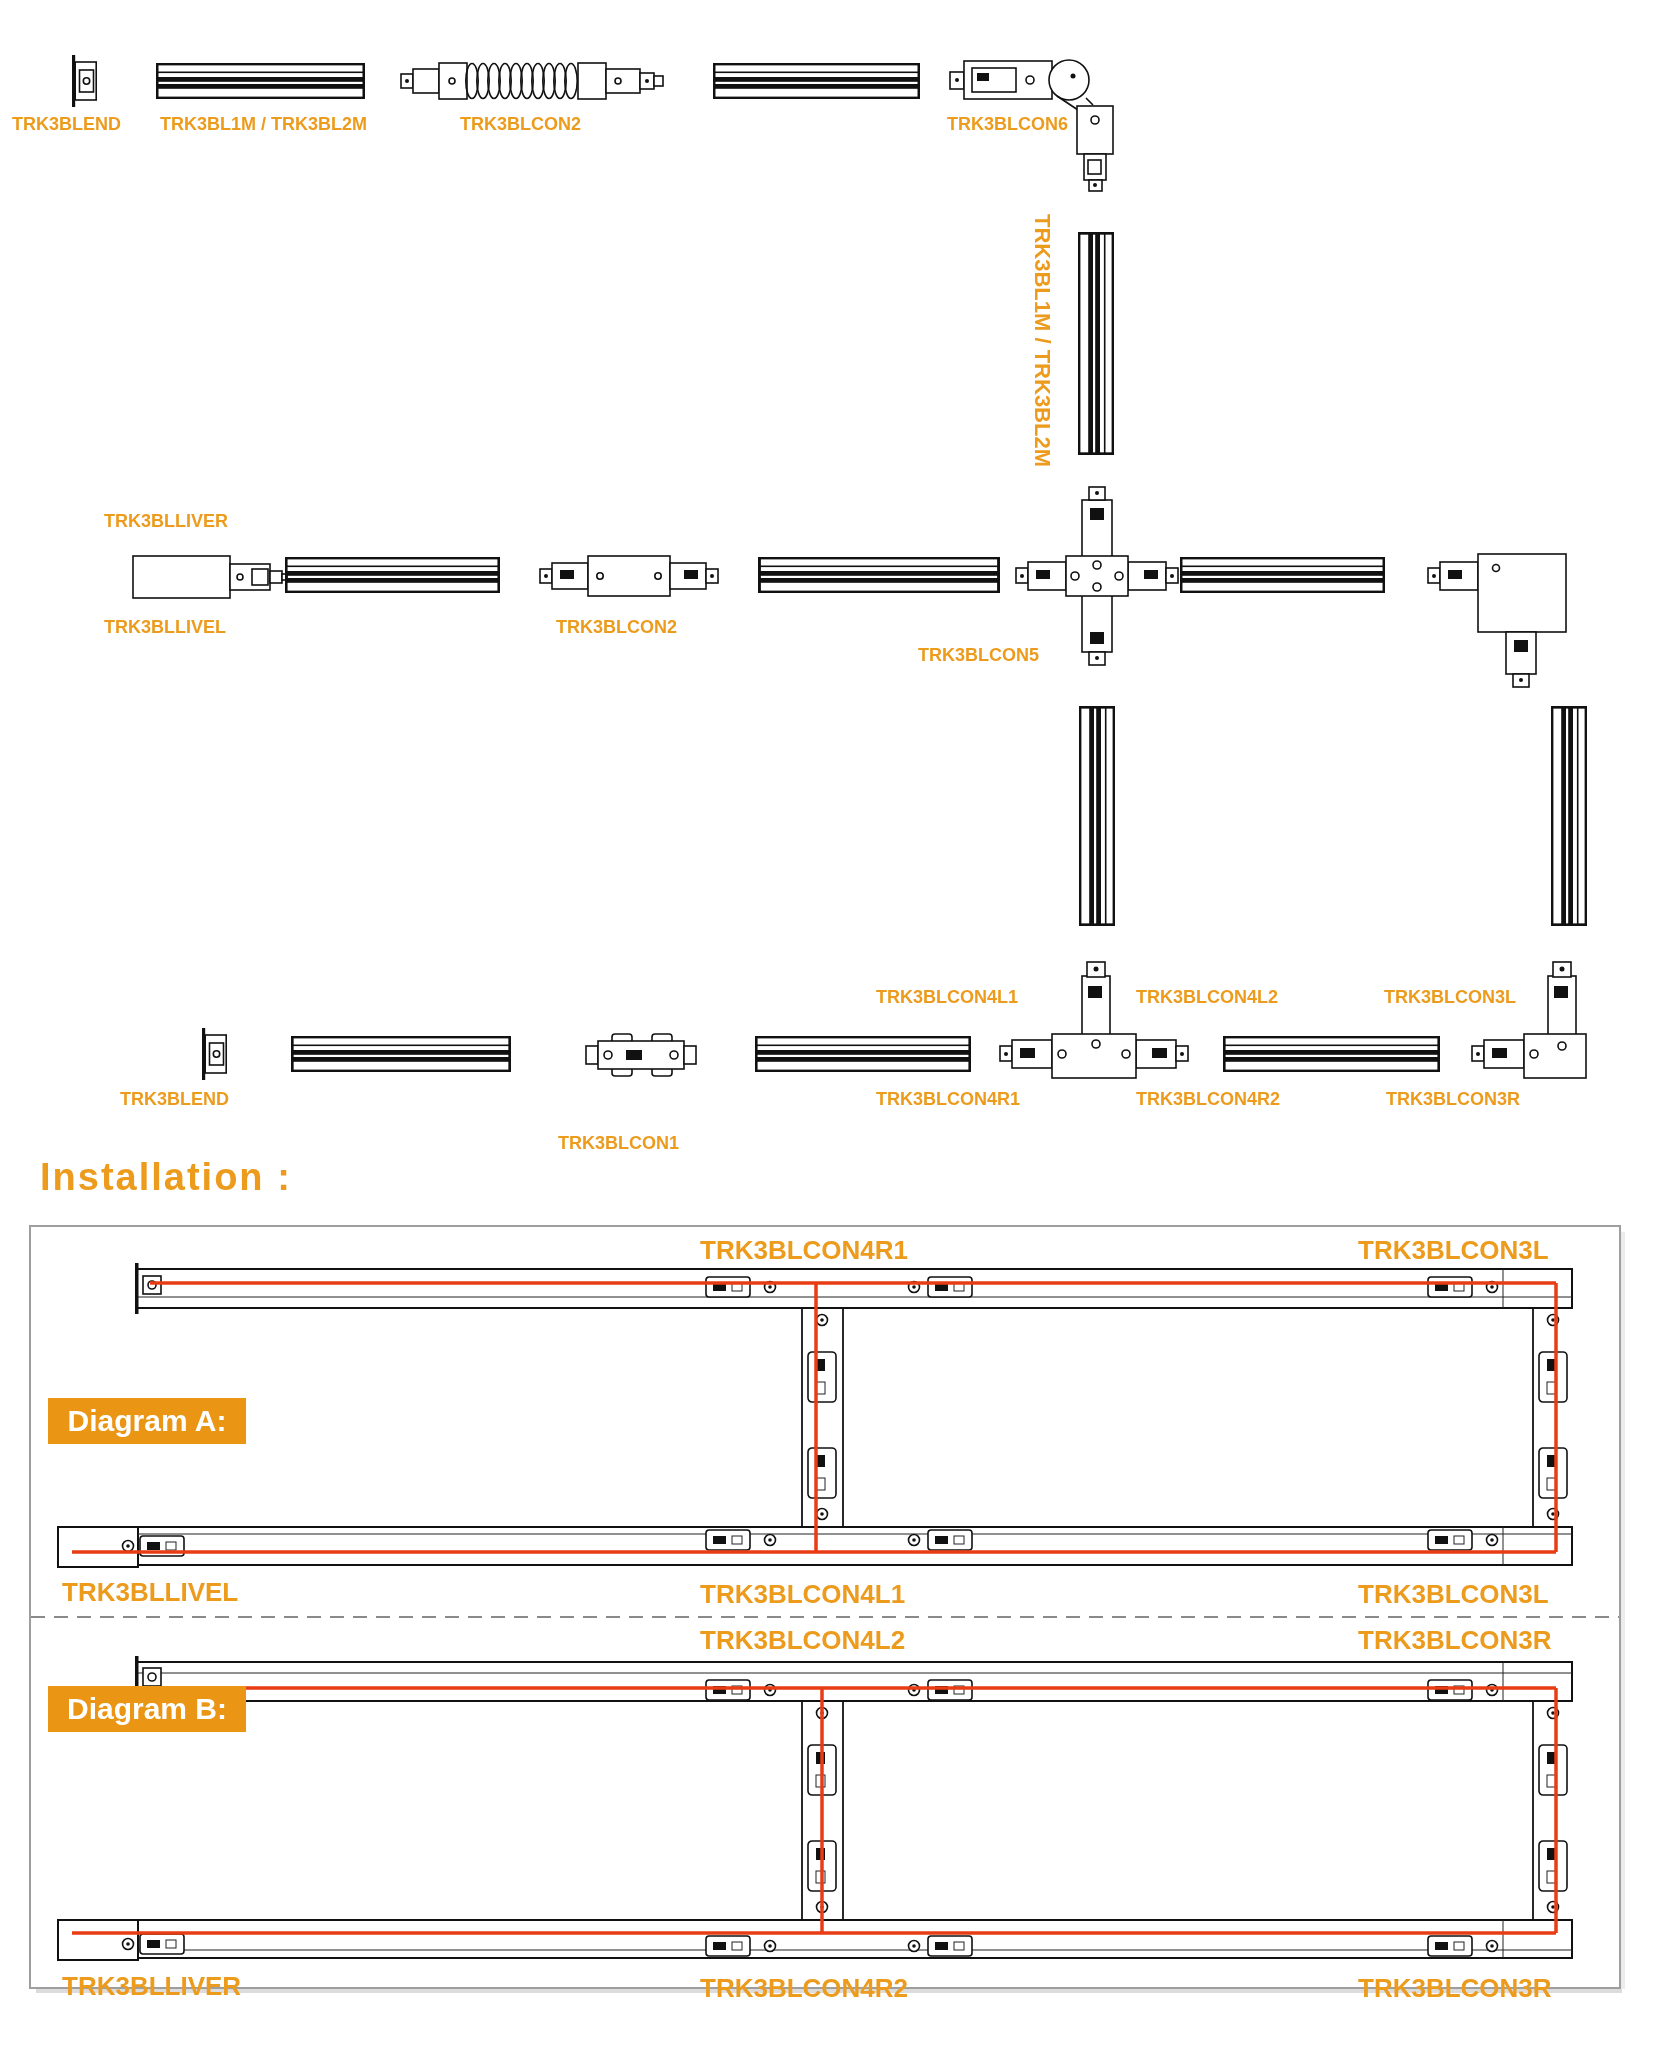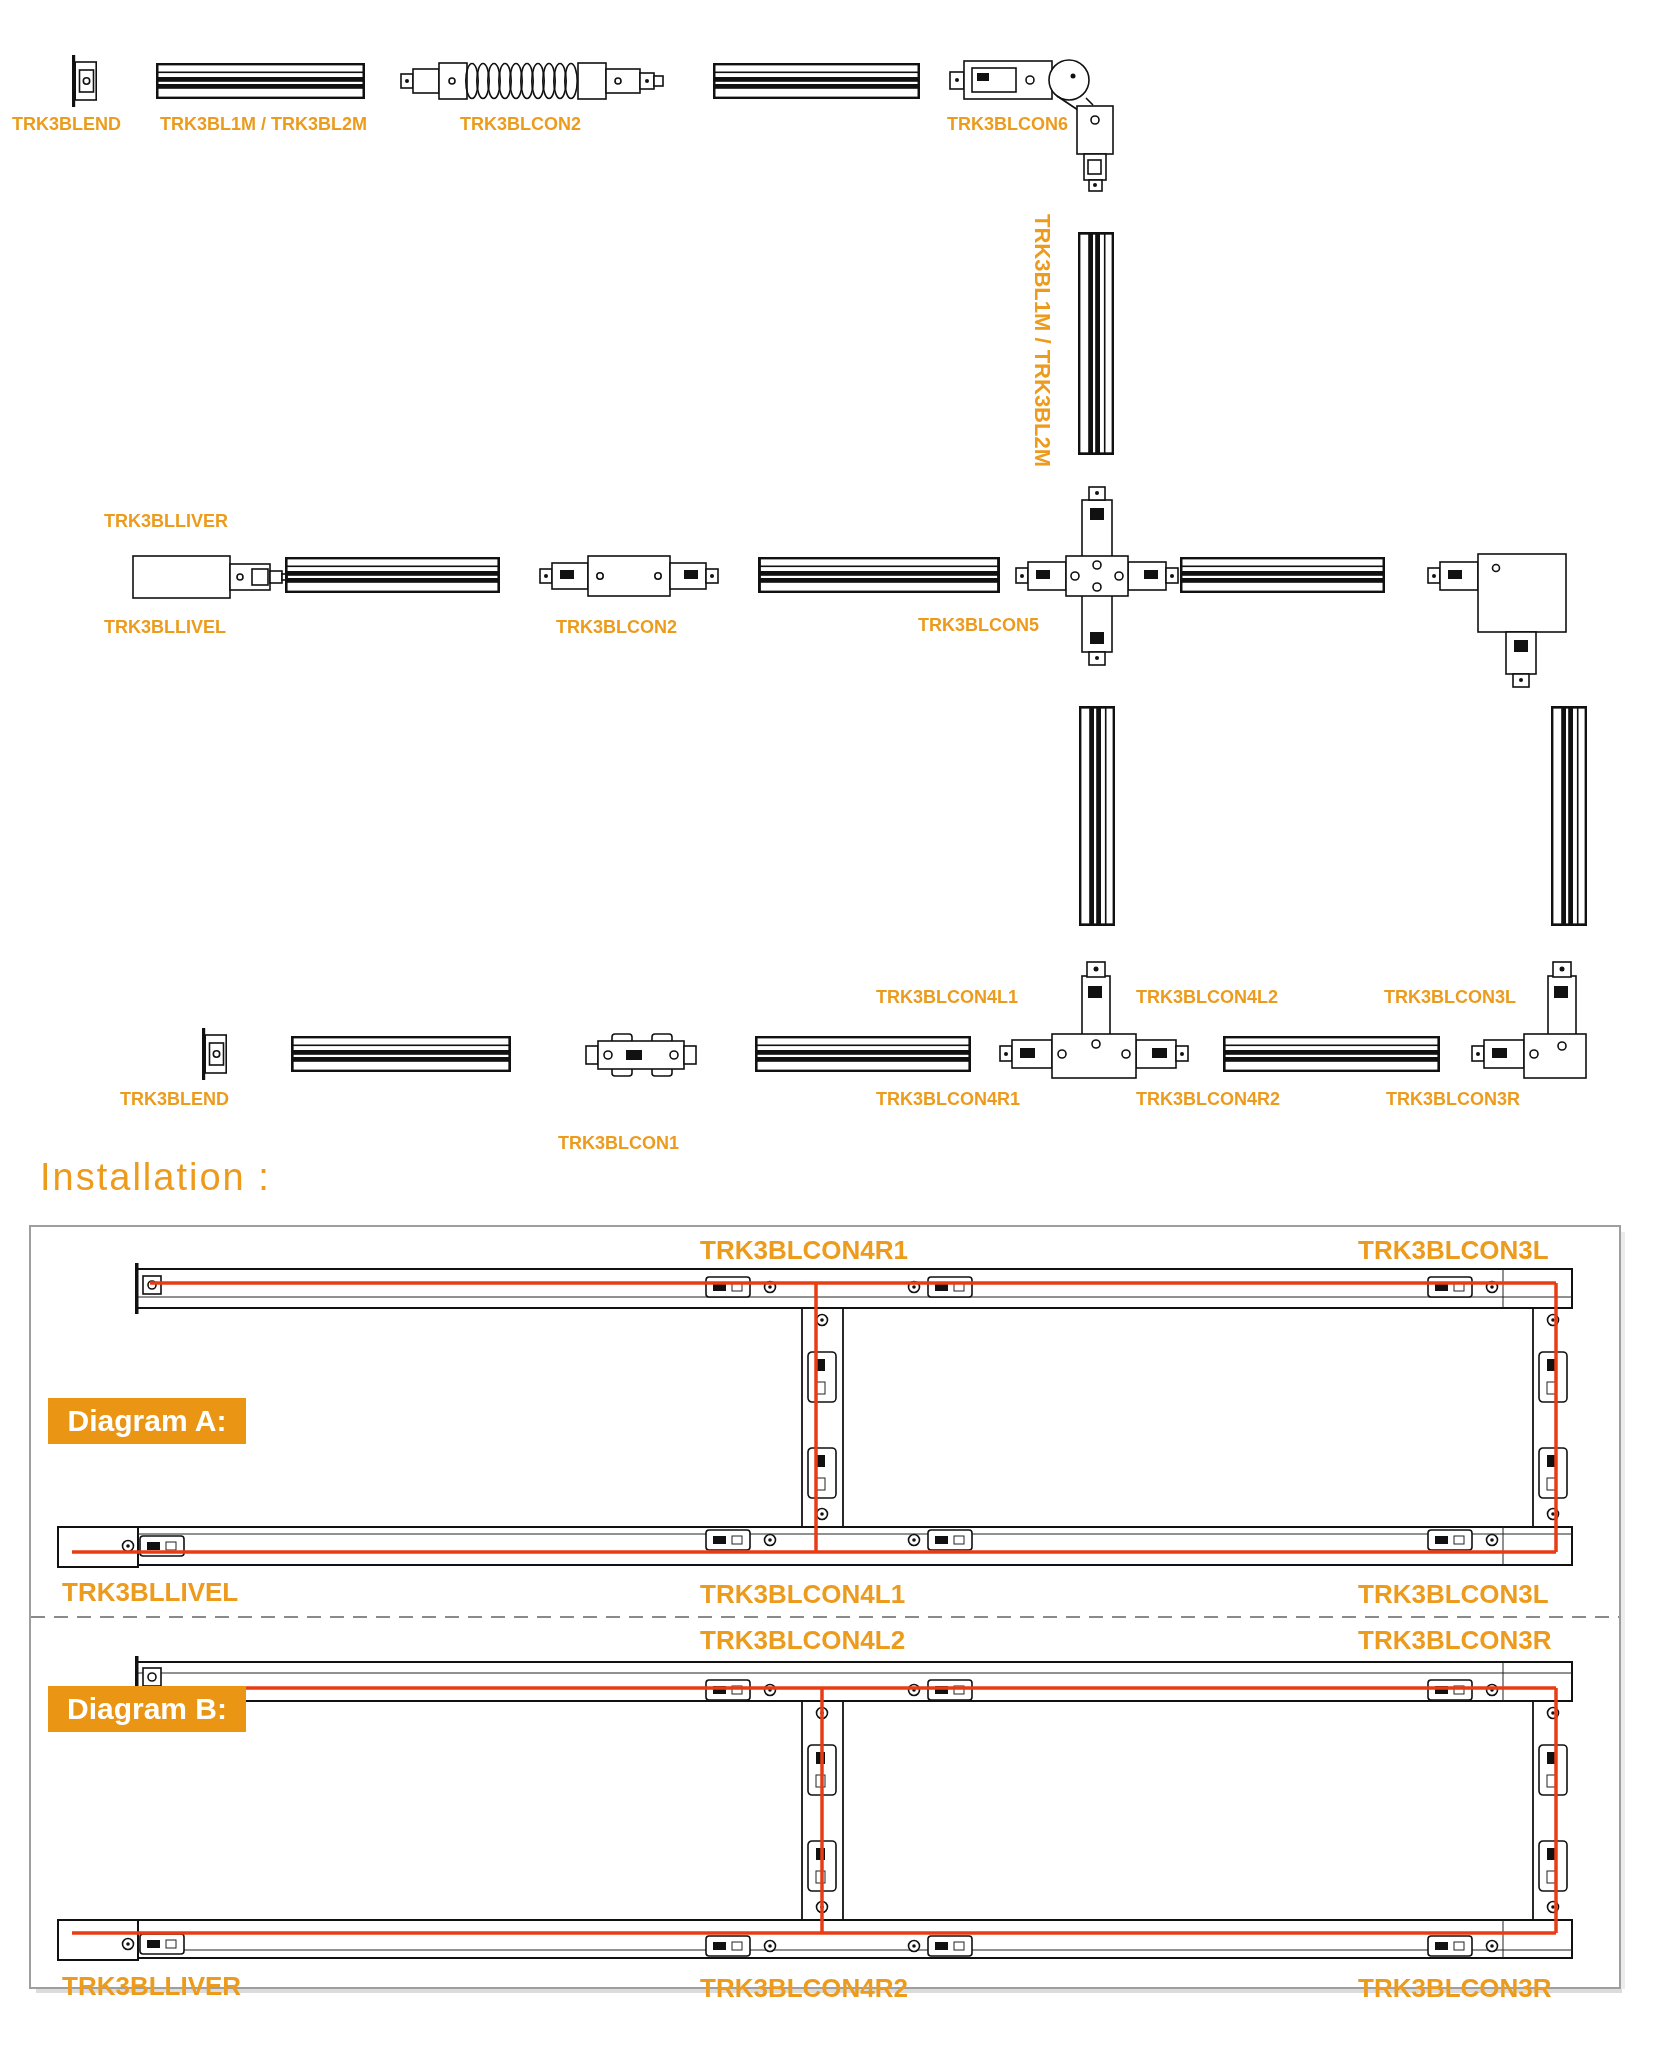"TRK3BLCON5" div.part-label { top: 616px -> 646px }
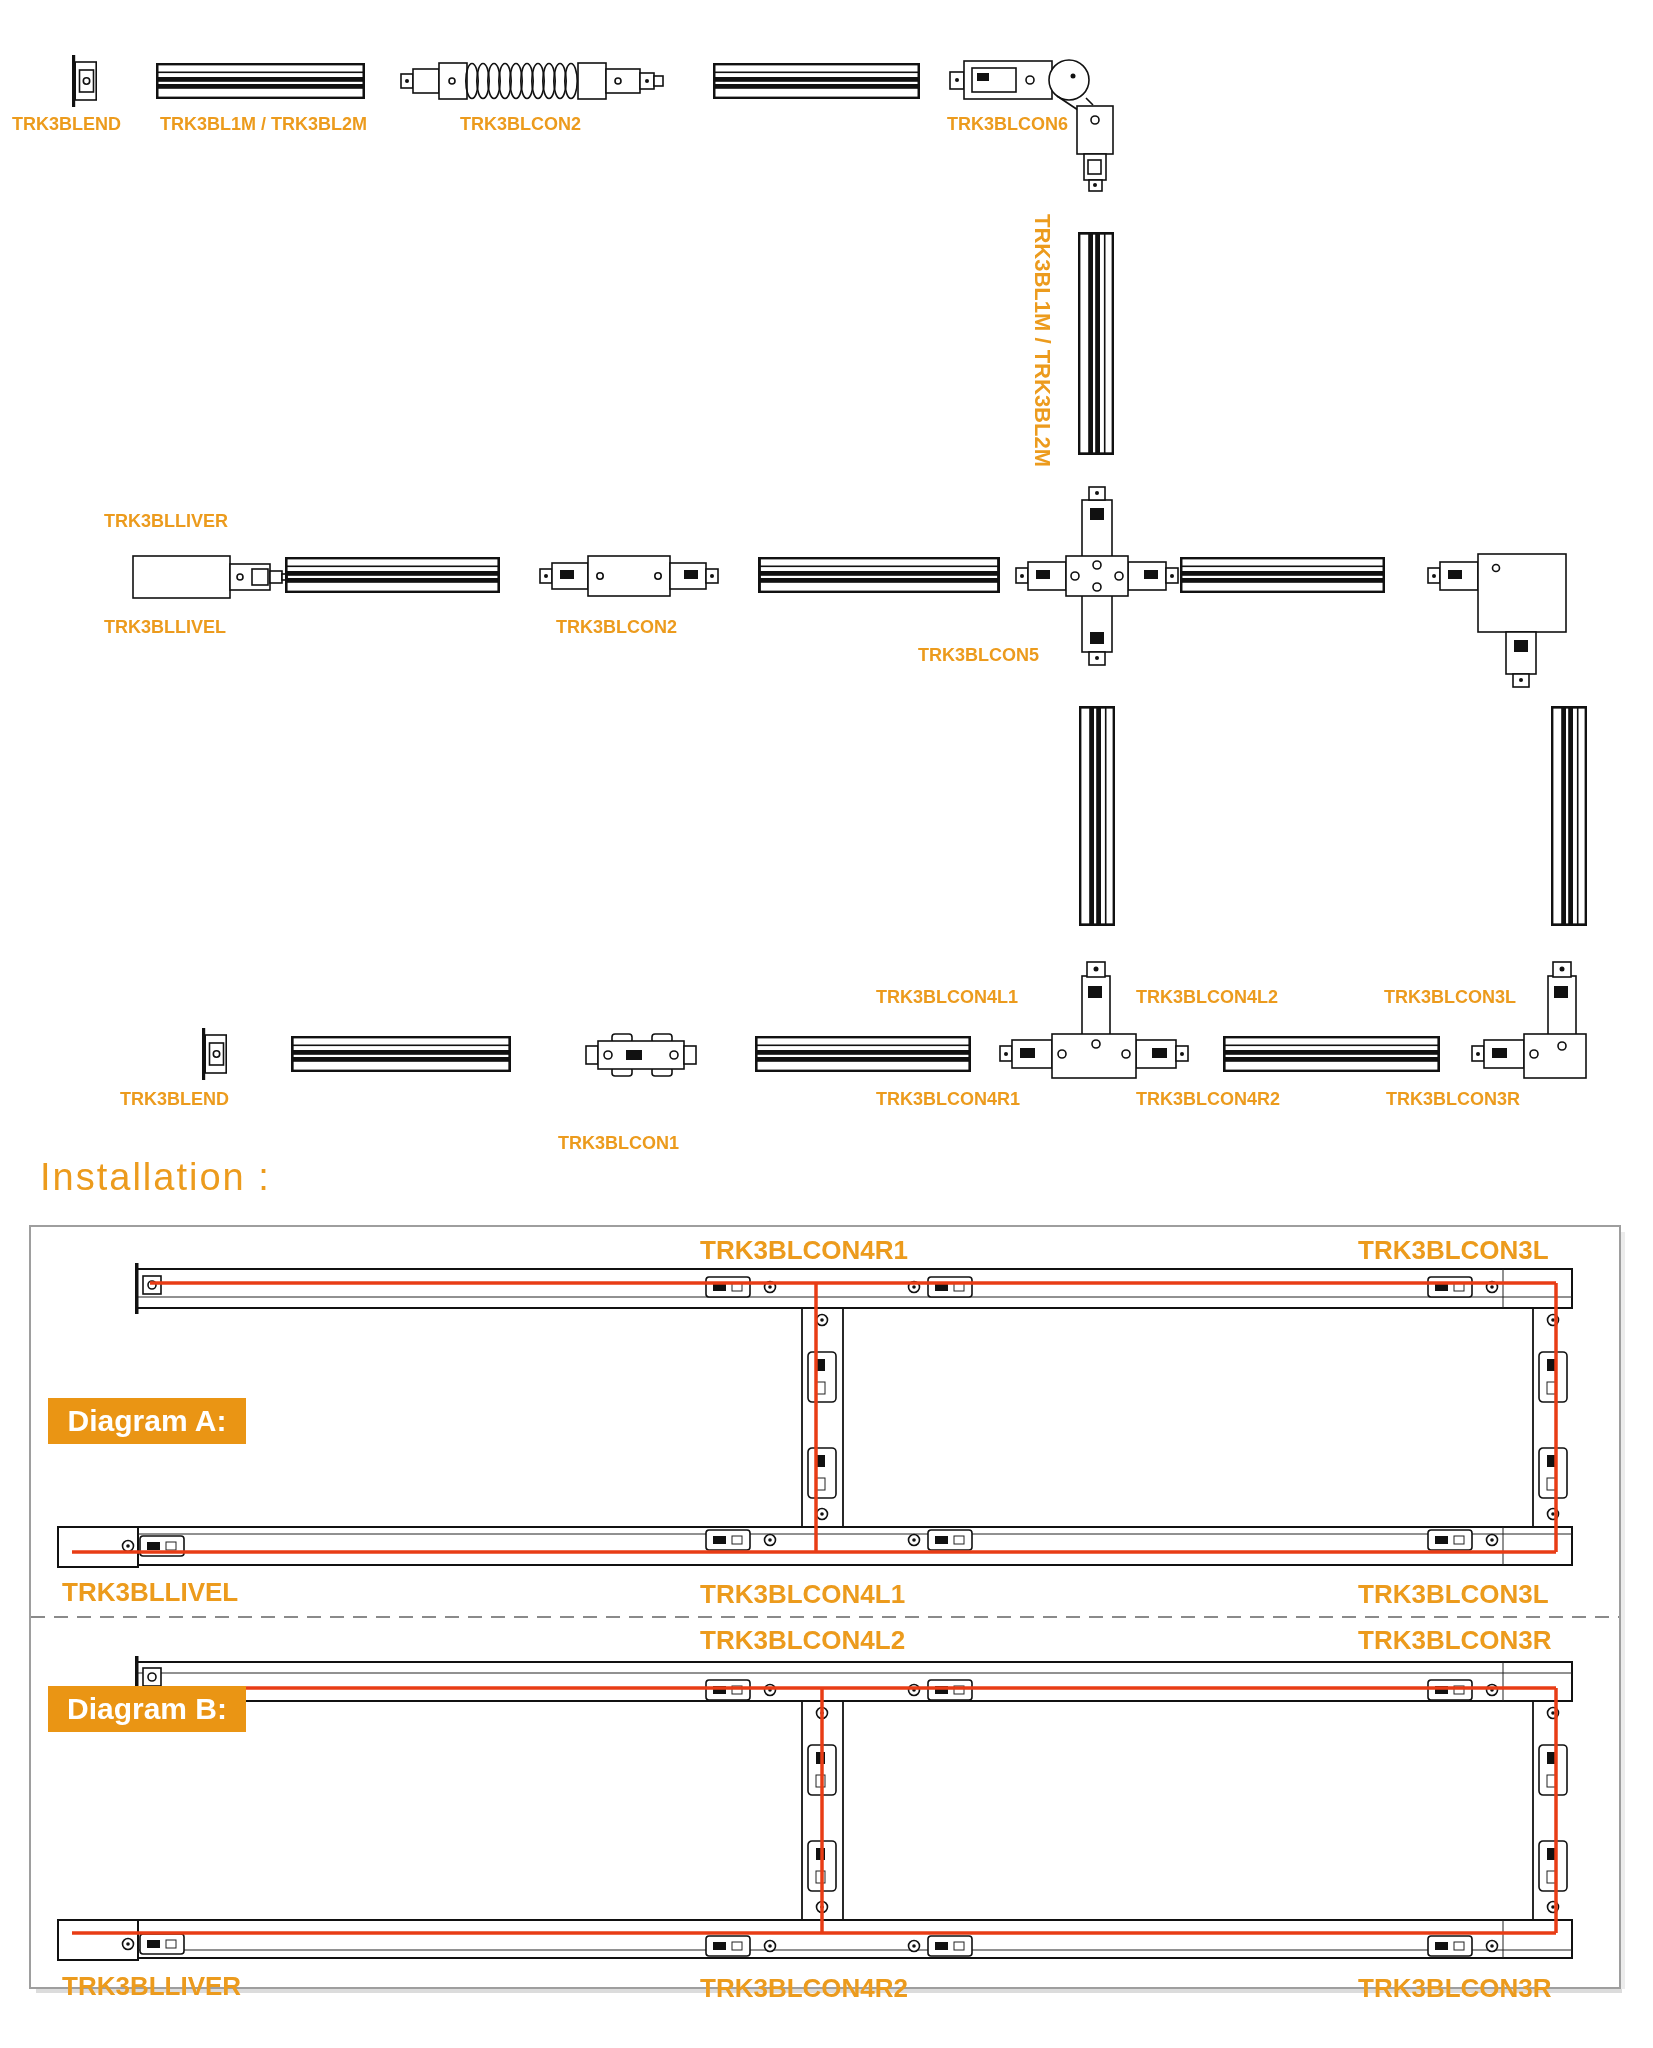"Installation :" .heading { font-weight: normal -> bold }
